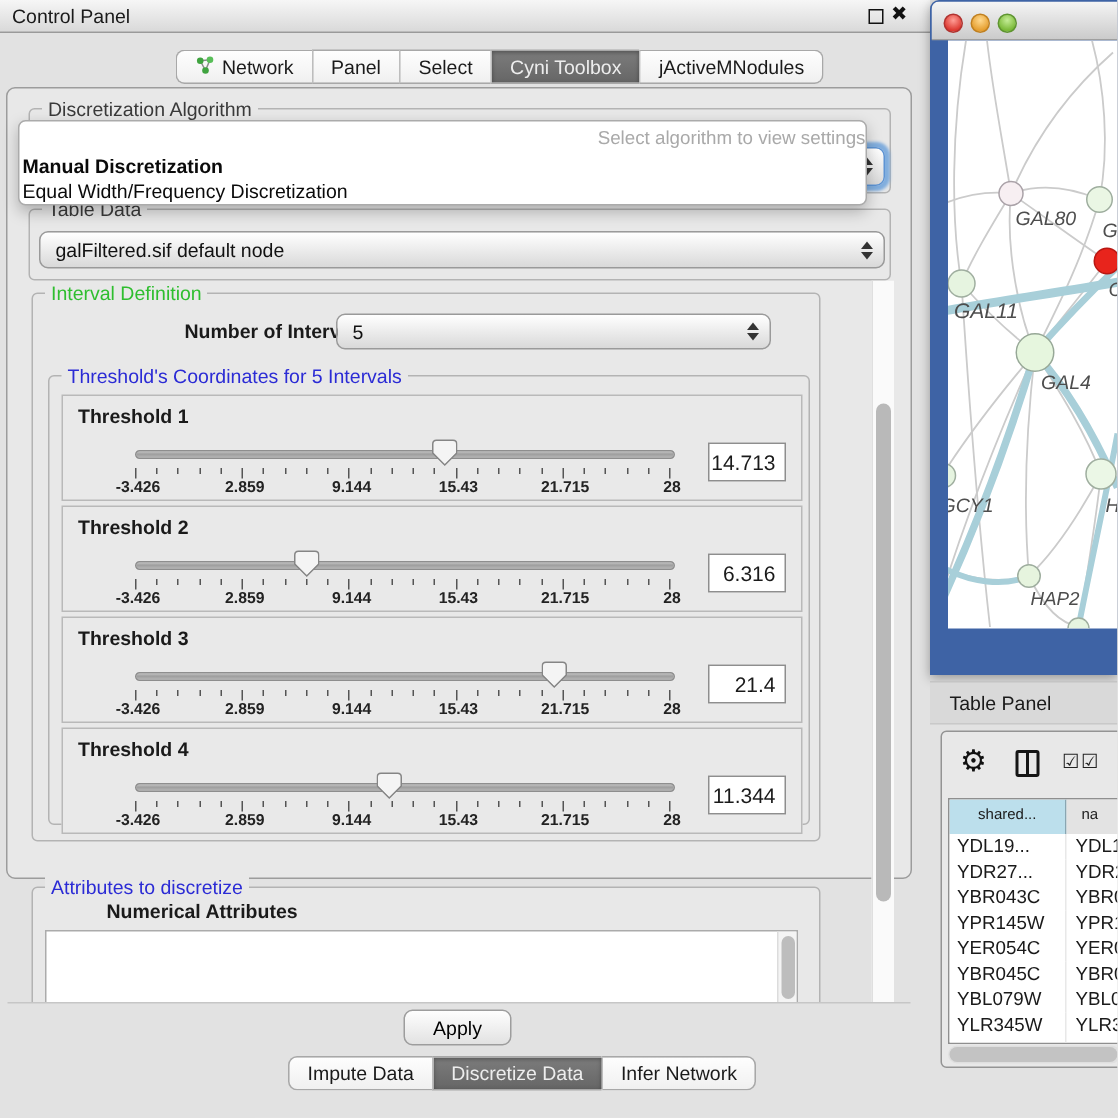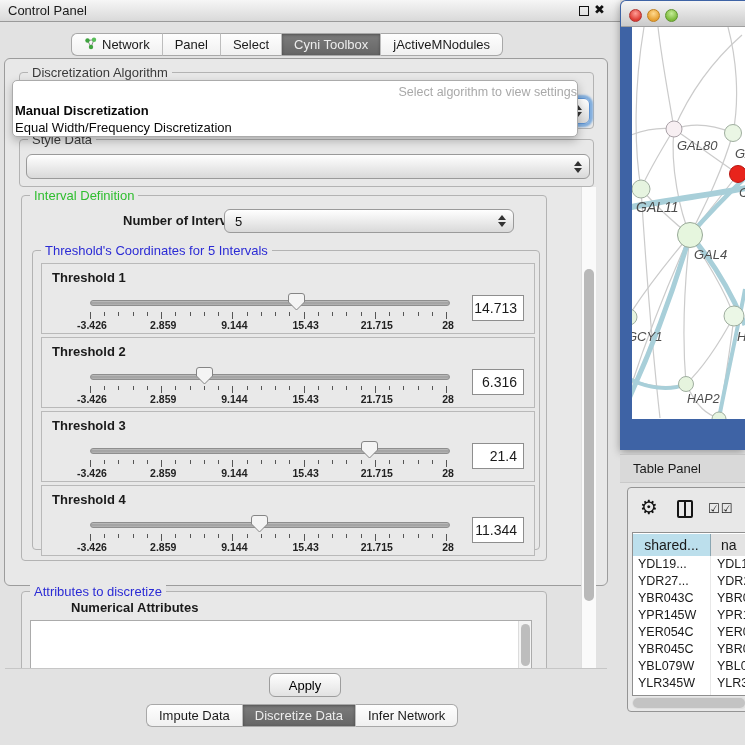"Network" .tab:first-child { margin-left: none -> 46px }
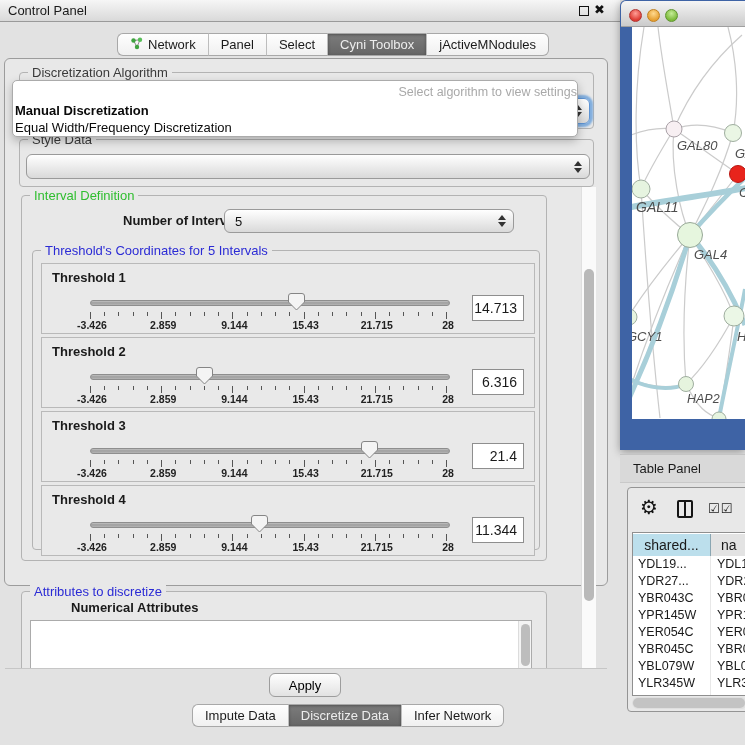"Style Data" span.gtitle { text: Style -> Table }
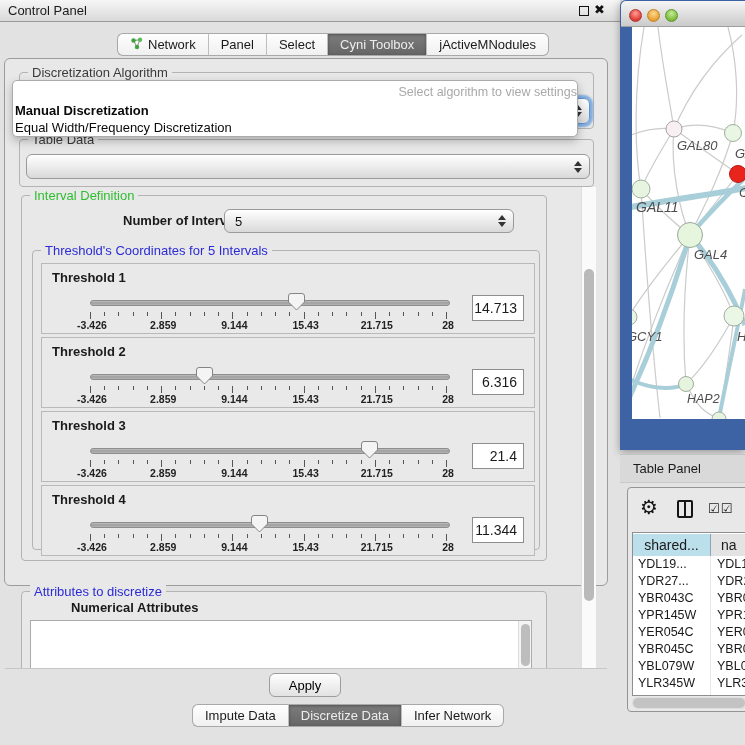"galFiltered.sif default node" span.cv { html: none -> <span>galFiltered.sif default node</span> }
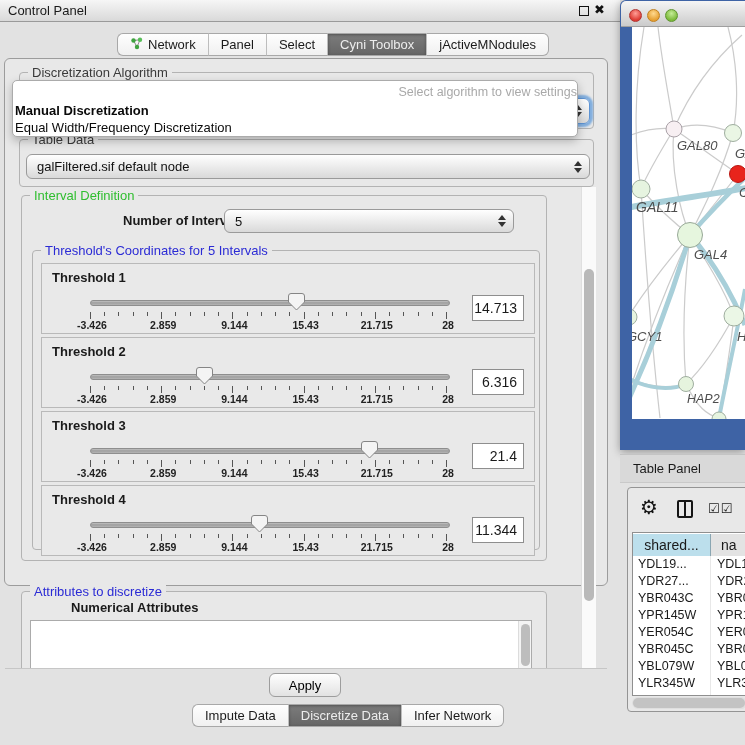"shared..." .thead { align-items: center -> none; font-size: 14px -> 10px }
